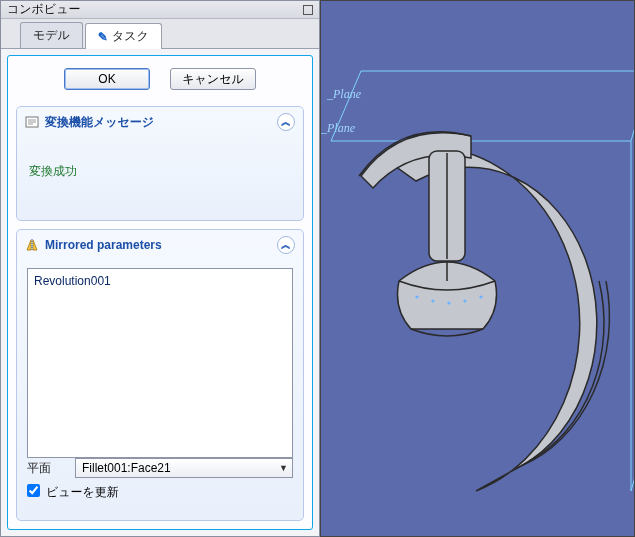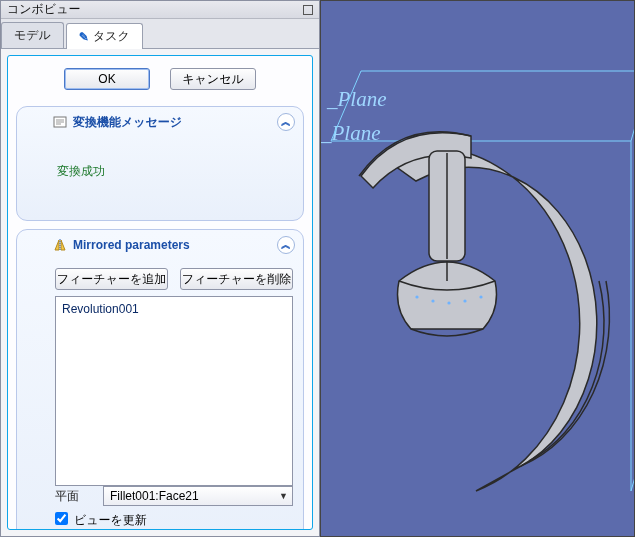"モデル" .tabs { padding-left: 0 -> 19px }
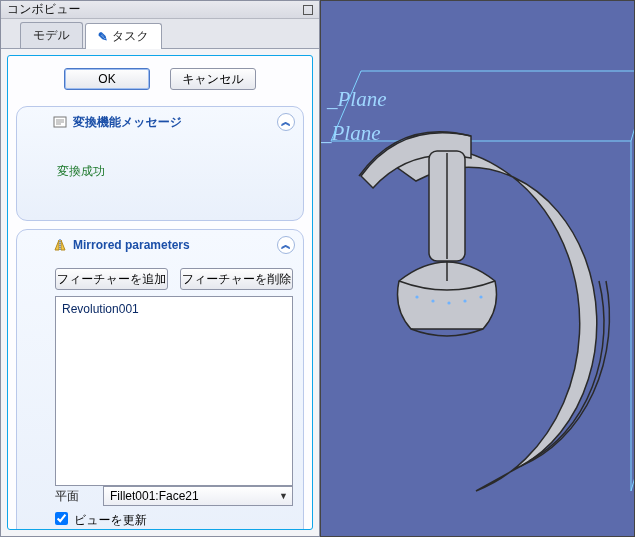"_Plane" .plane-label { font-size: 21px -> 12px }
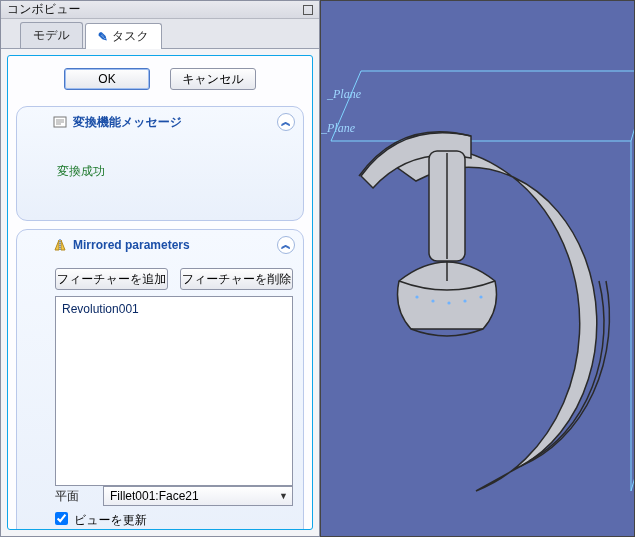"変換機能メッセージ" .group { border-radius: 11px -> 5px; padding-left: 28px -> none }
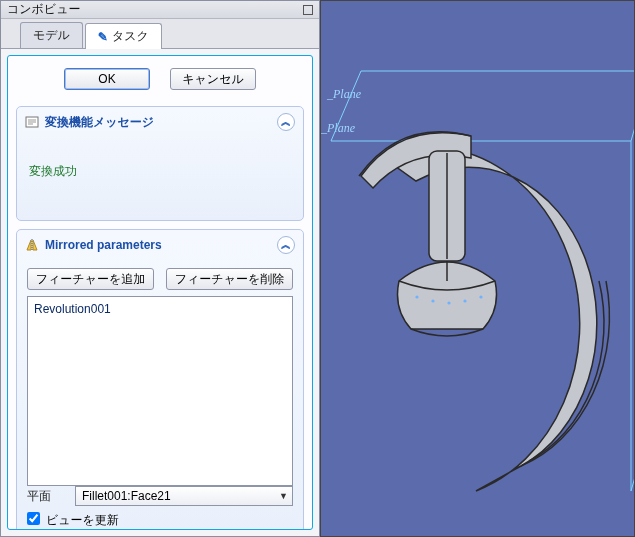"フィーチャーを追加" div.featrow { html: <div> <button>フィーチャーを追加</button> <button>フィーチャーを削除</button> </div> -> none }
